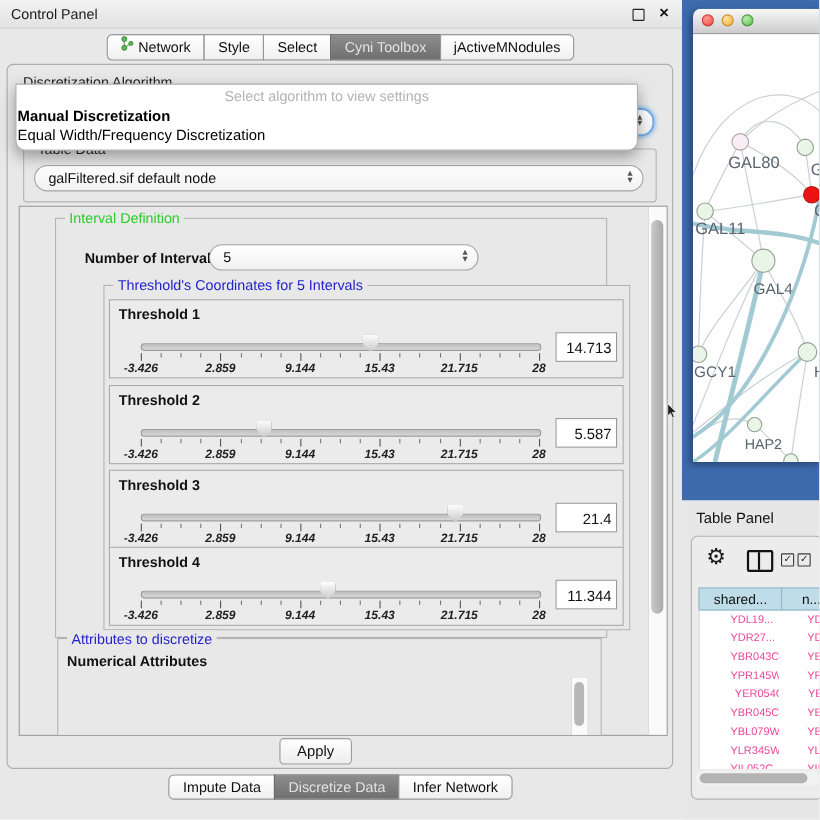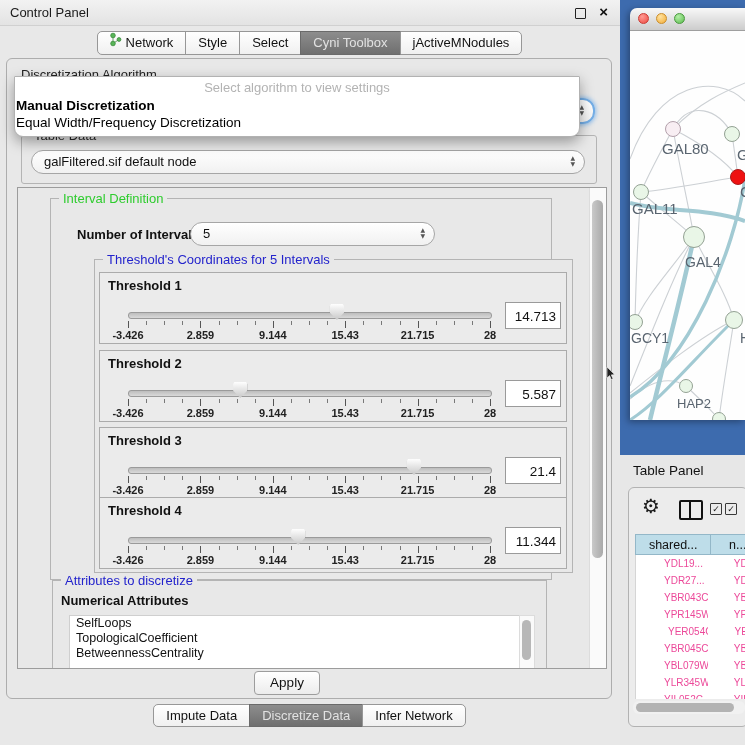"-3.426" .scale-labels span { font-style: none -> italic }
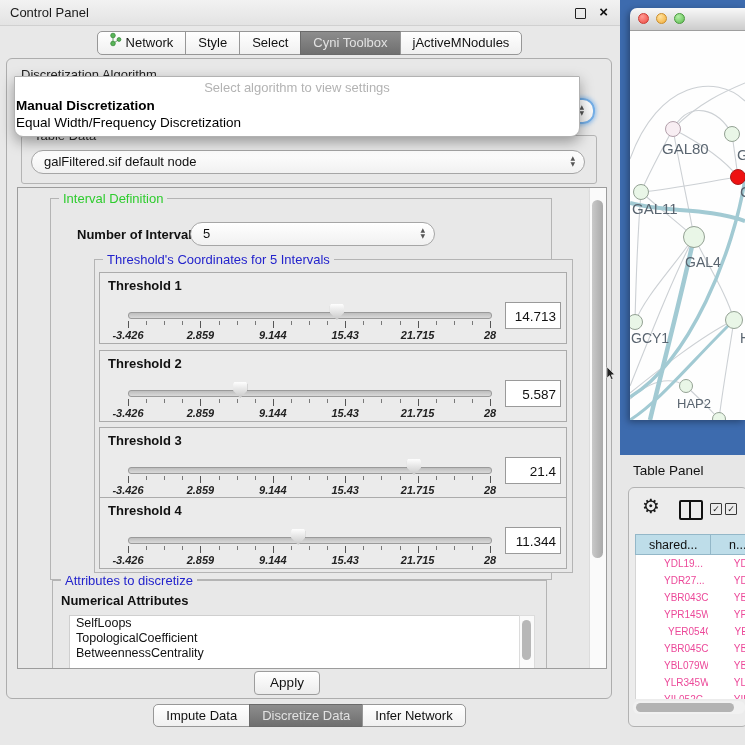"SelfLoops" div.attr-list { html: <div> <div>SelfLoops</div> <div>TopologicalCoefficient</div> <div>BetweennessCentrality</div> </div> -> none }
